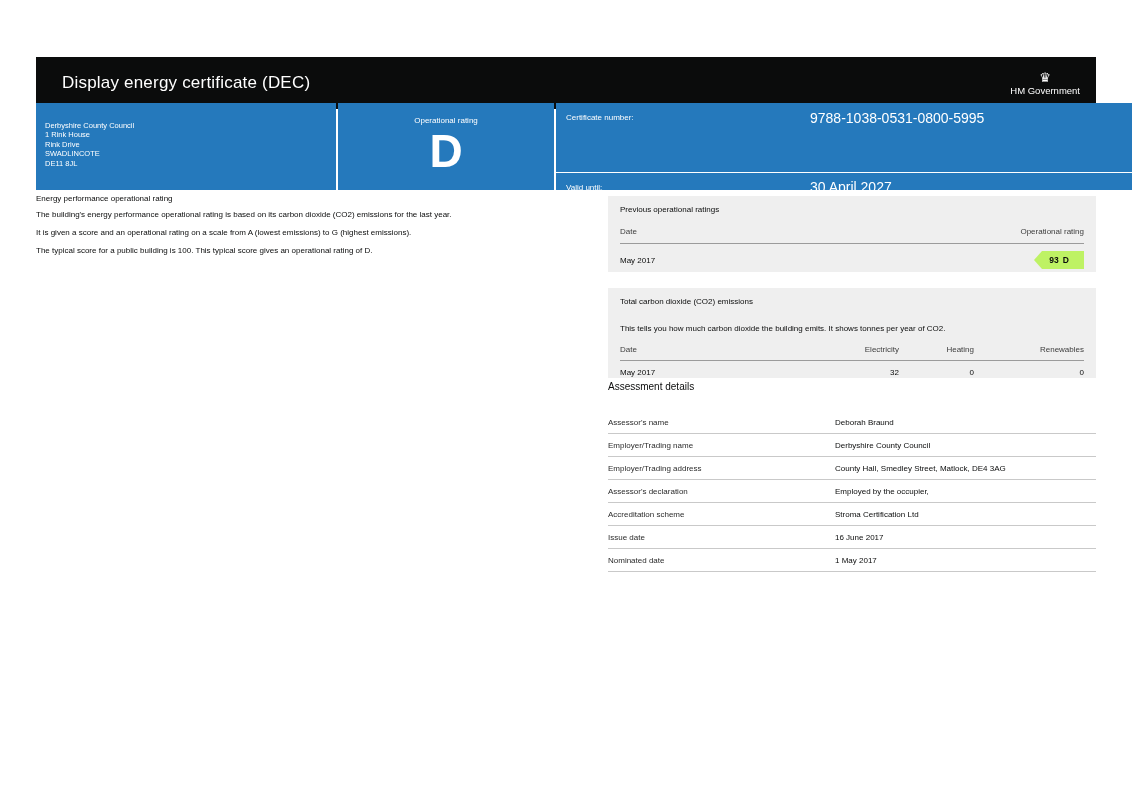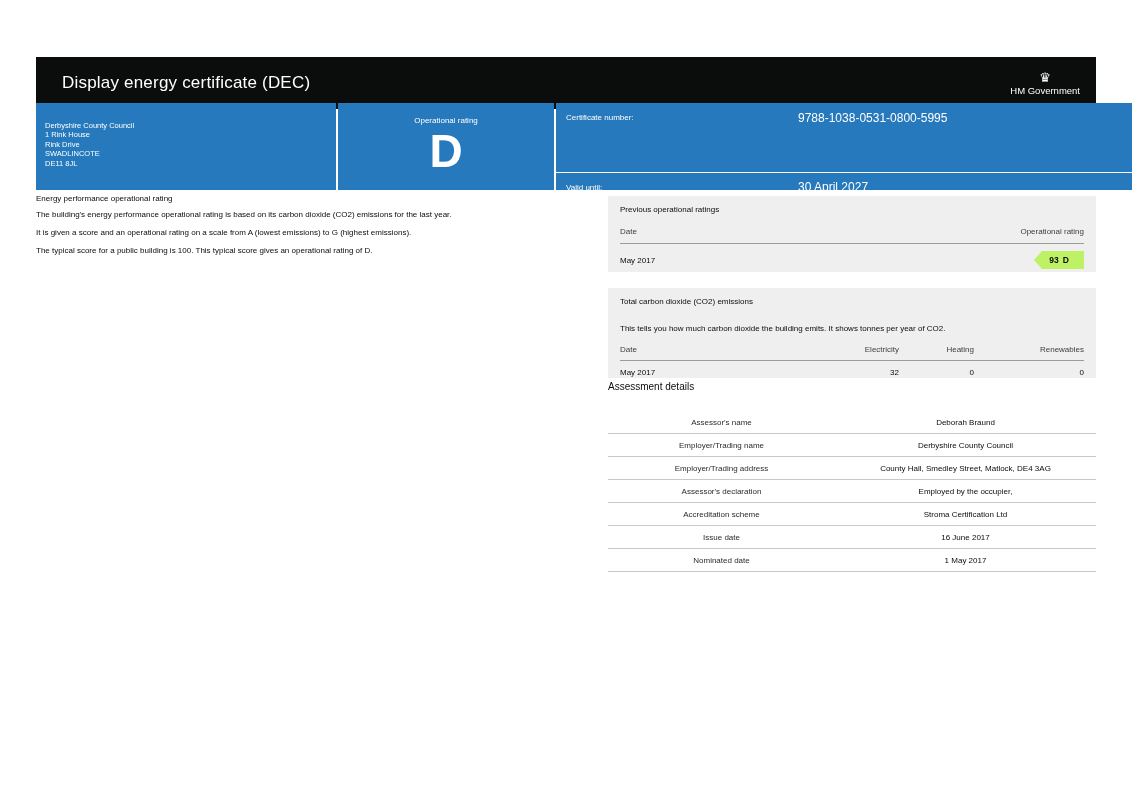"9788-1038-0531-0800-5995" .detail-value { font-size: 12px -> 14px; left: 242px -> 254px }
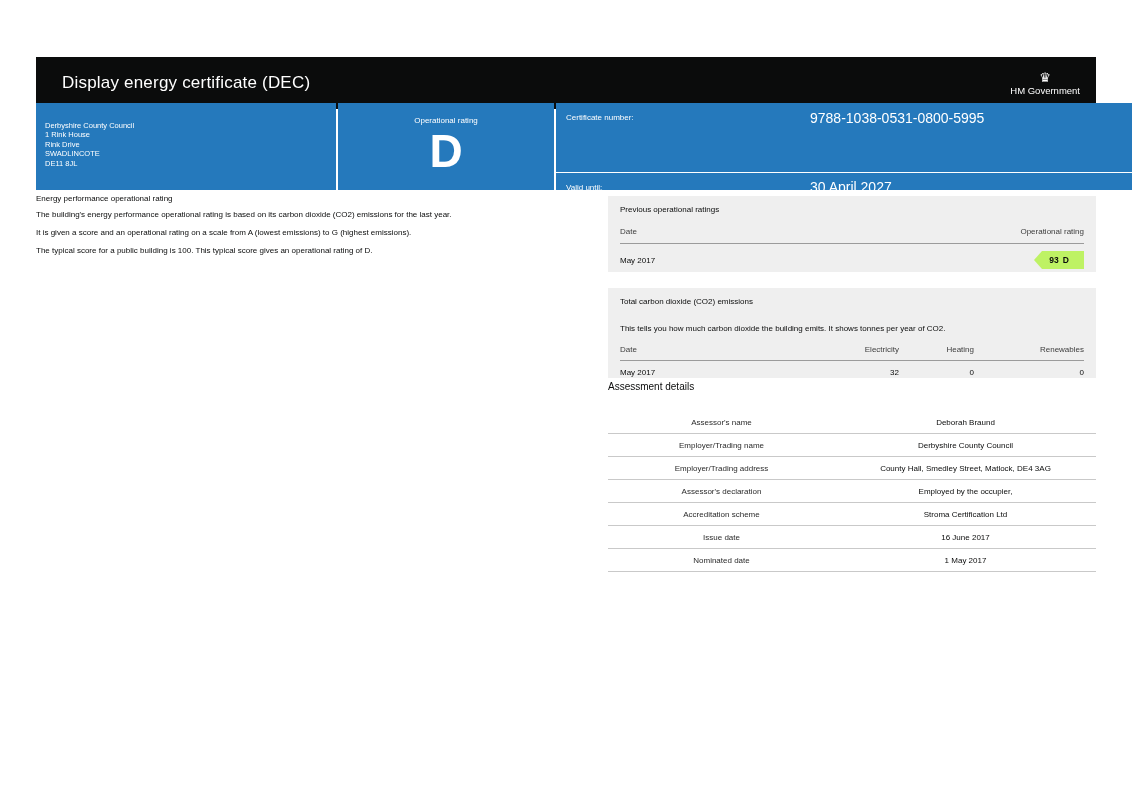"Assessor's name" .assess-row { text-align: center -> none }
